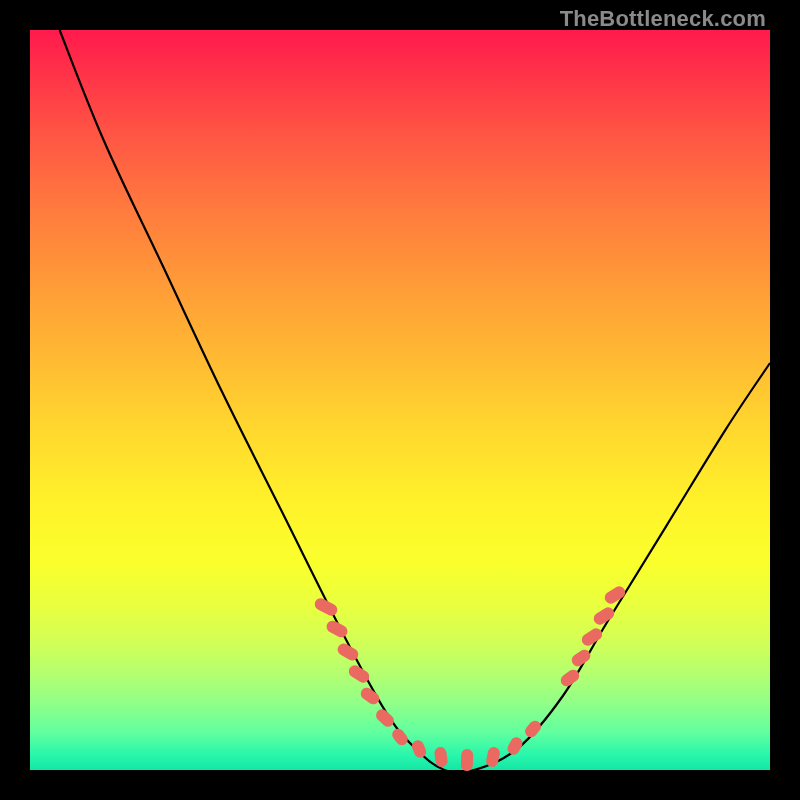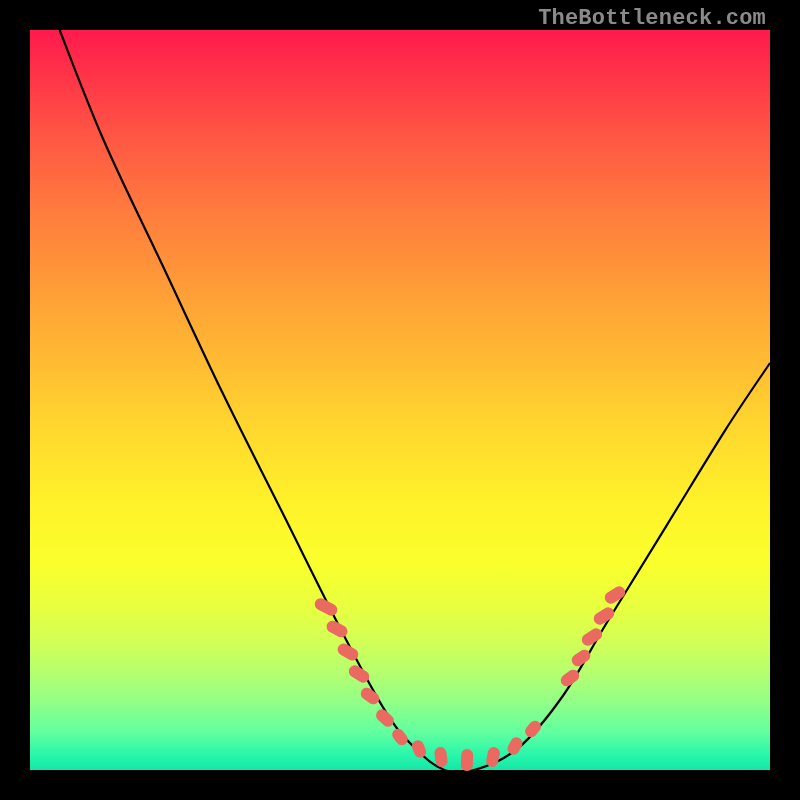"TheBottleneck.com" .watermark { font-family: Liberation Mono, monospace -> Liberation Sans, sans-serif }
